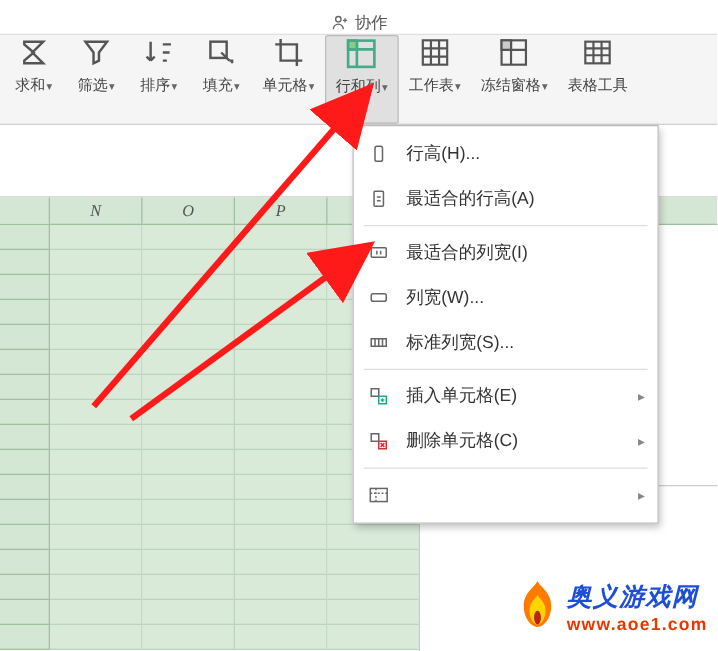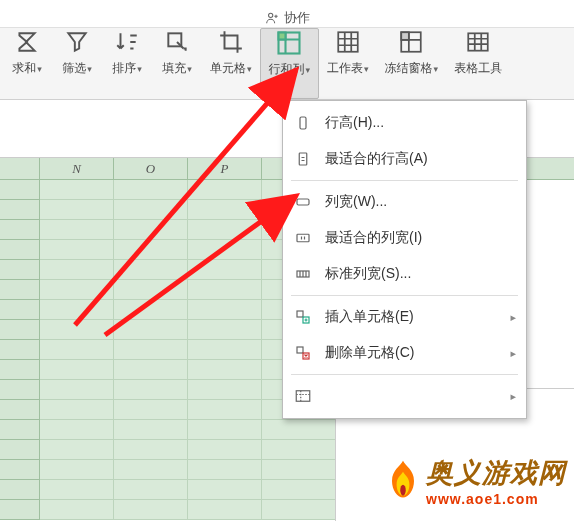"列宽(W)..." div.menu-item { order: before "最适合的列宽(I)" -> after "最适合的列宽(I)" }
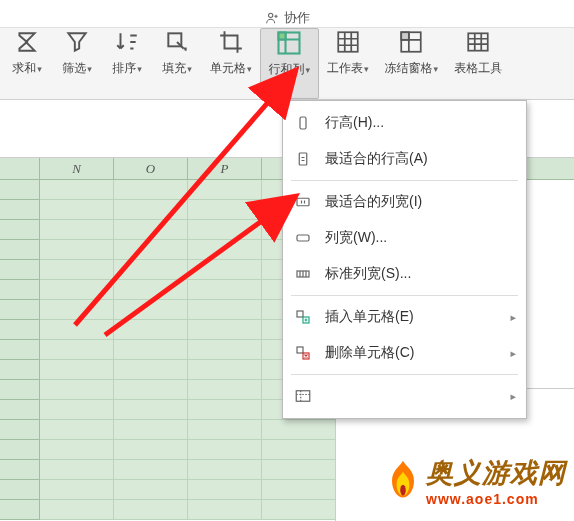"奥义游戏网" .wm-title { color: #a16207 -> #1d4ed8; font-size: 27px -> 20px }
